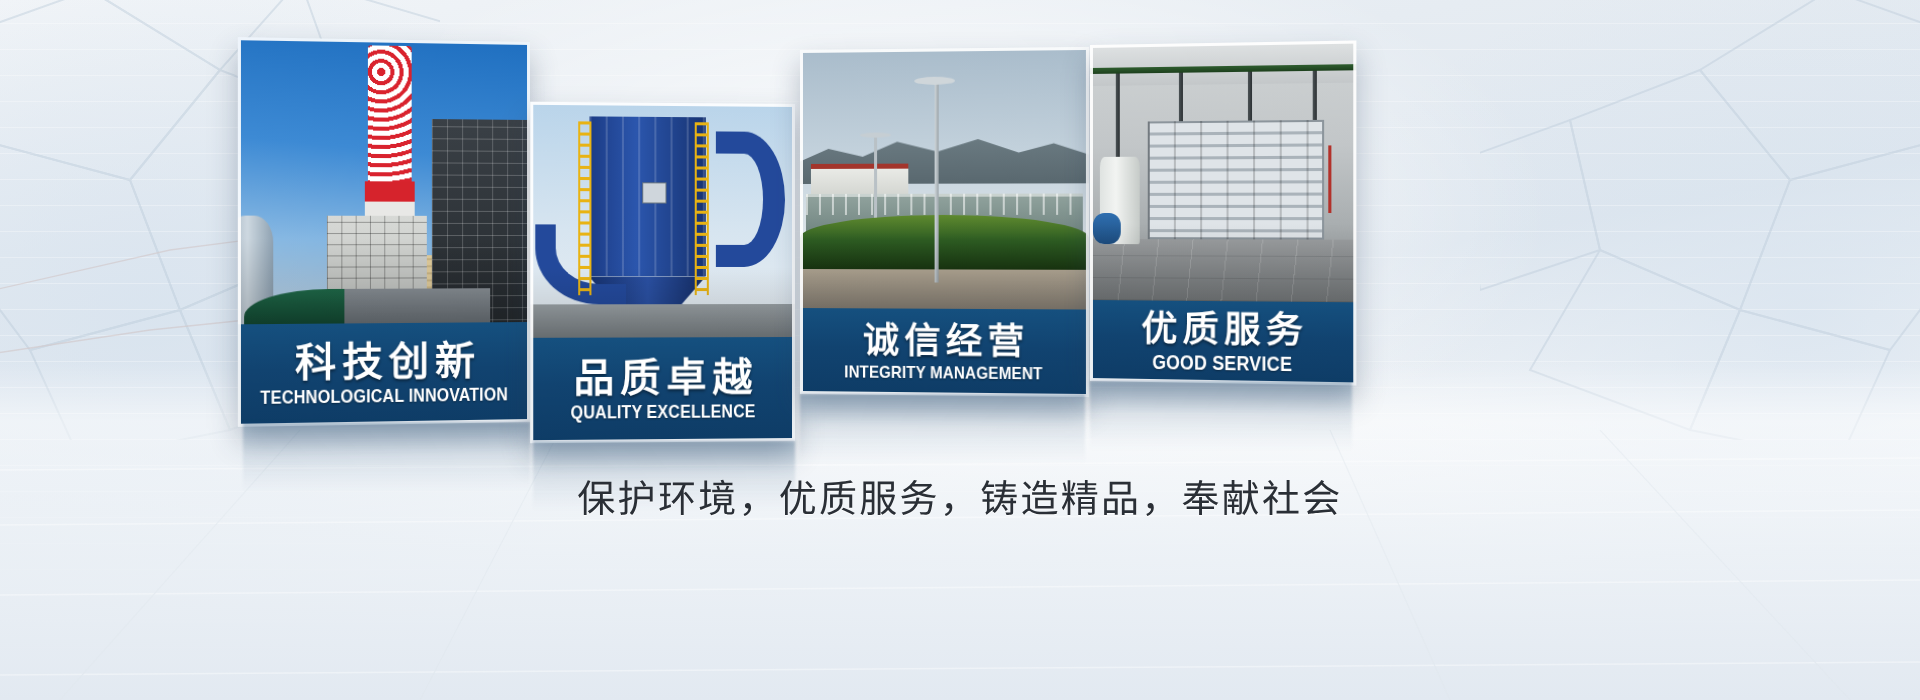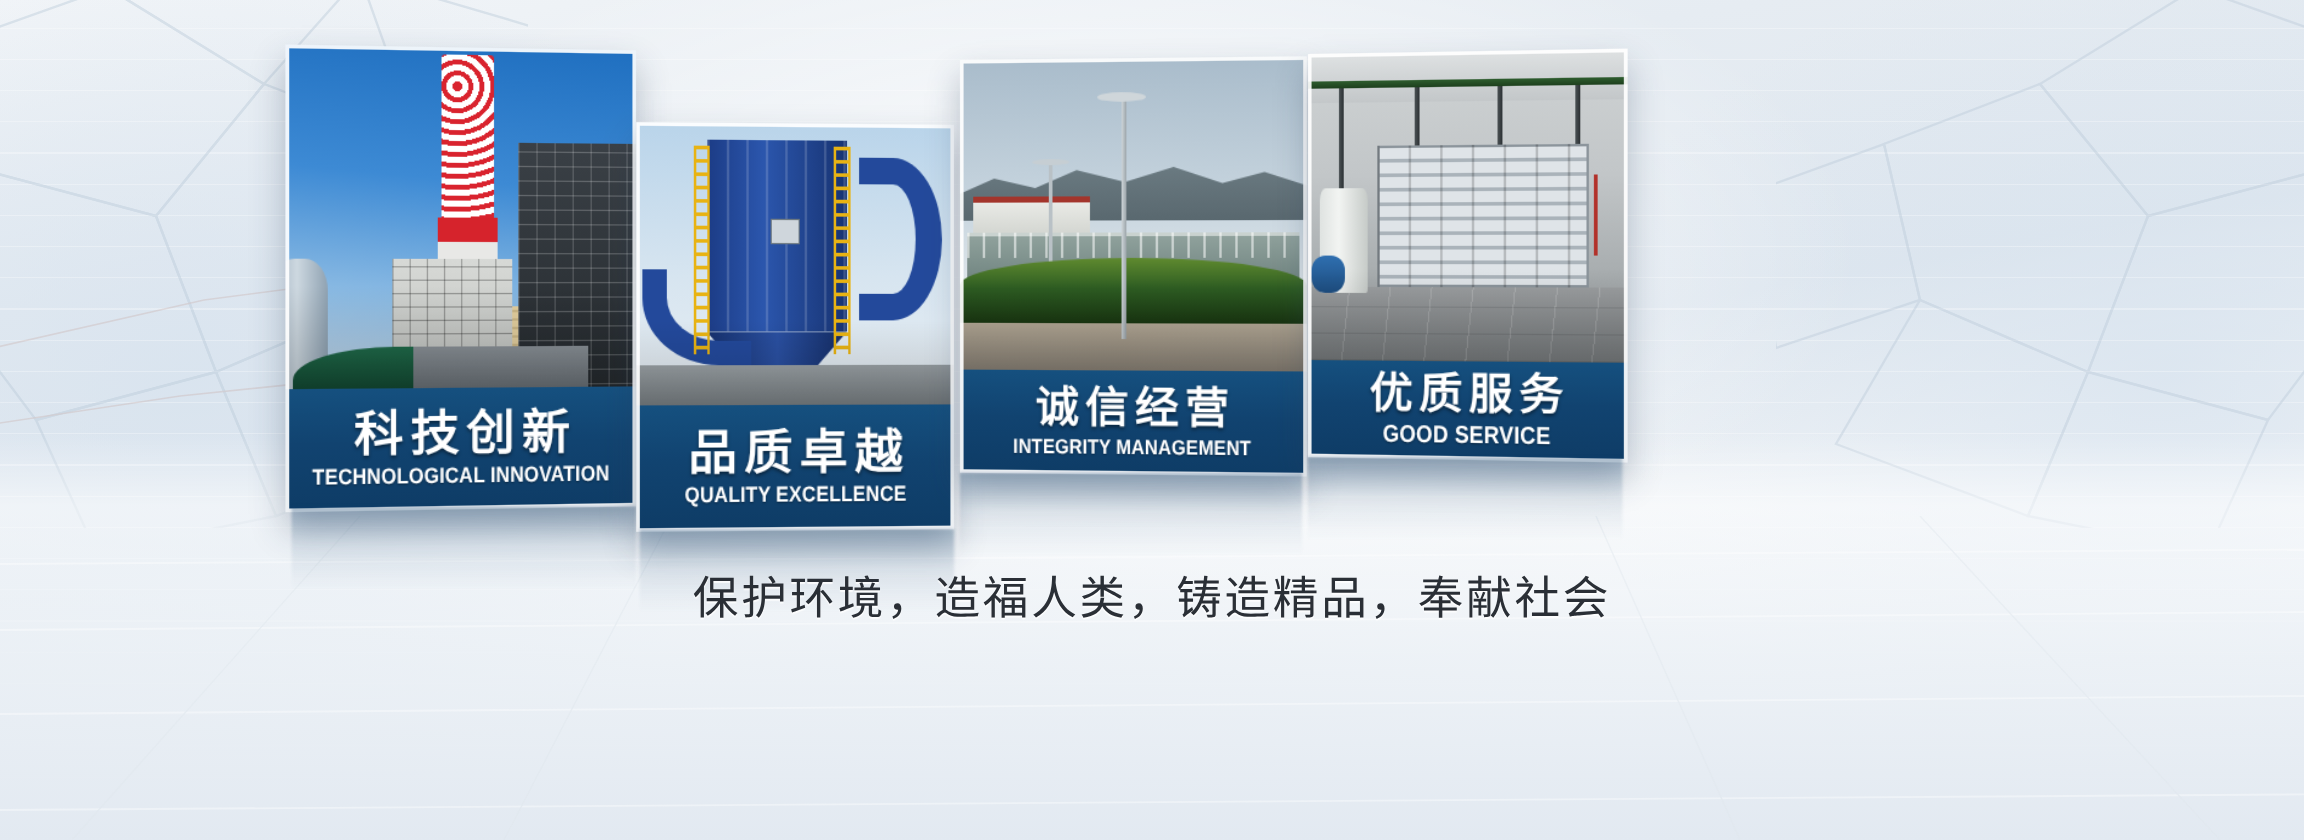"保护环境，造福人类，铸造精品，奉献社会" div { text: 造福人类 -> 优质服务 }
